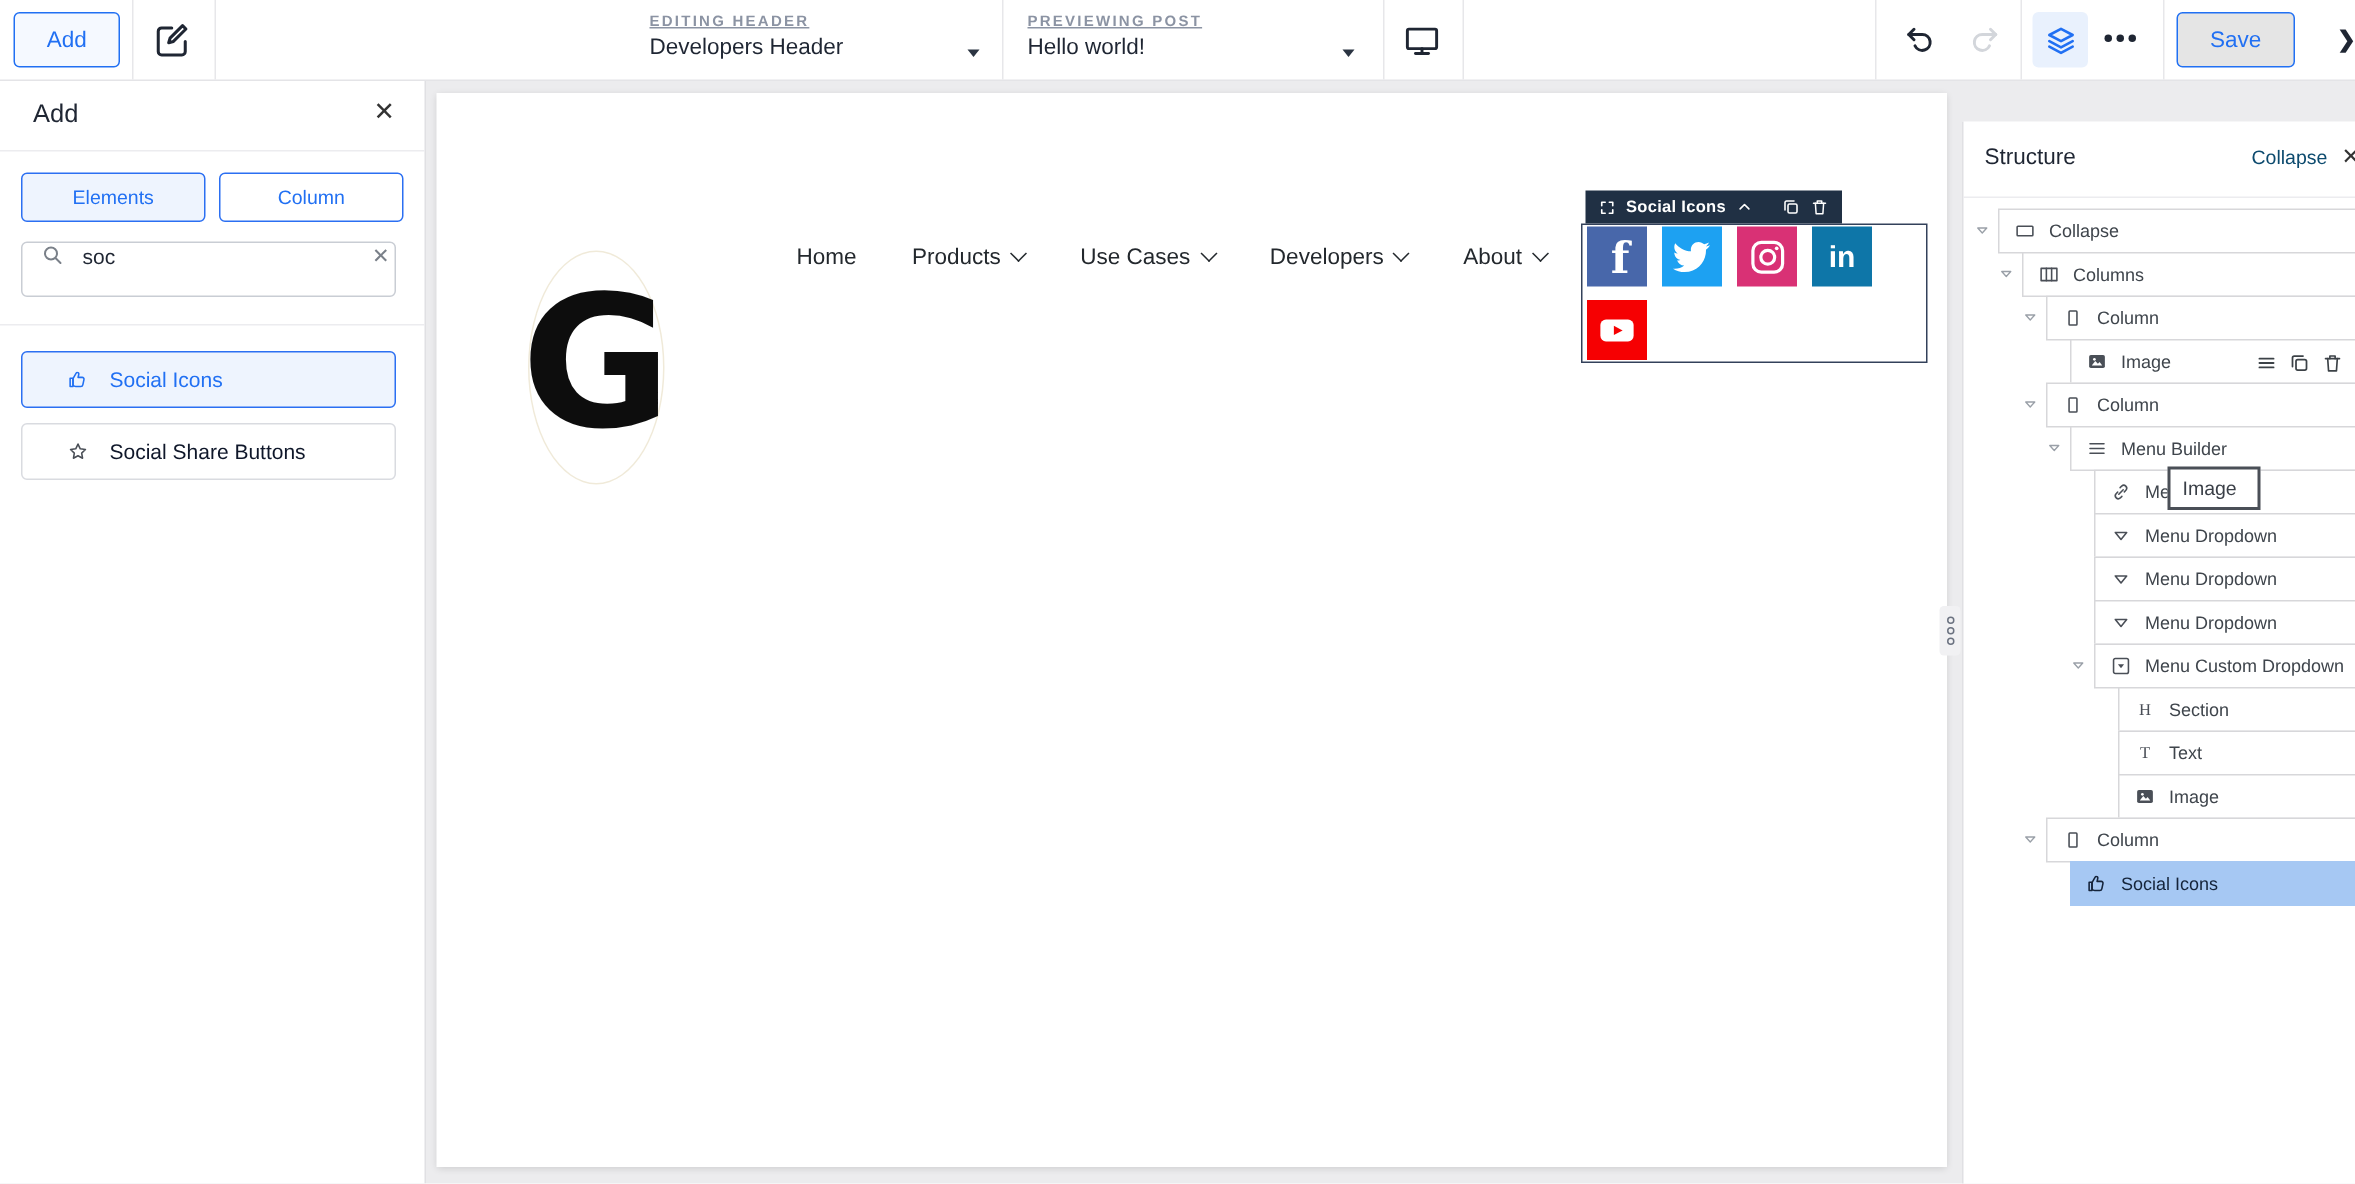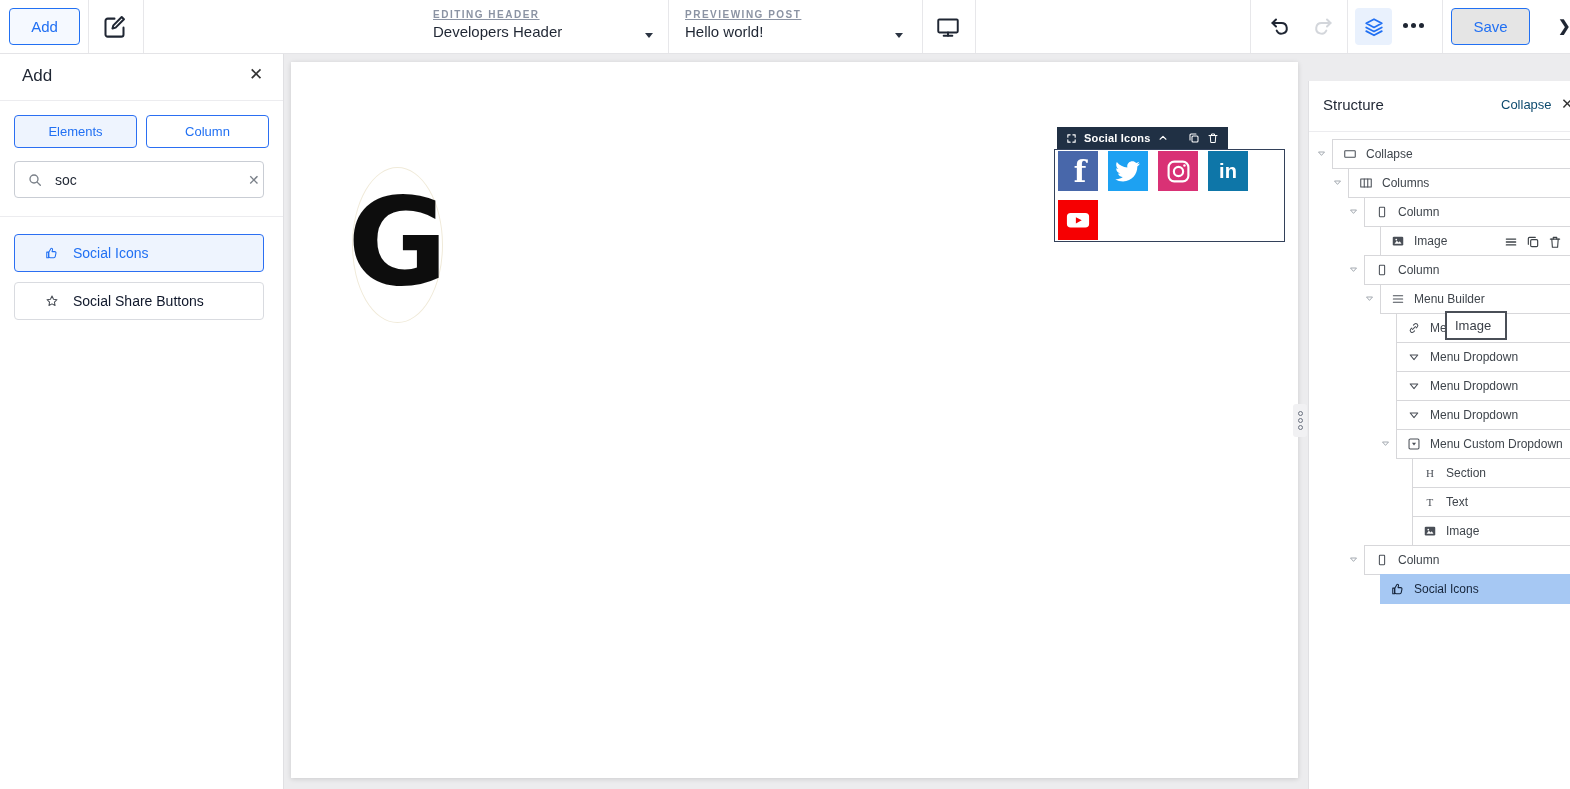"soc" .searchbox { align-items: center -> flex-start }
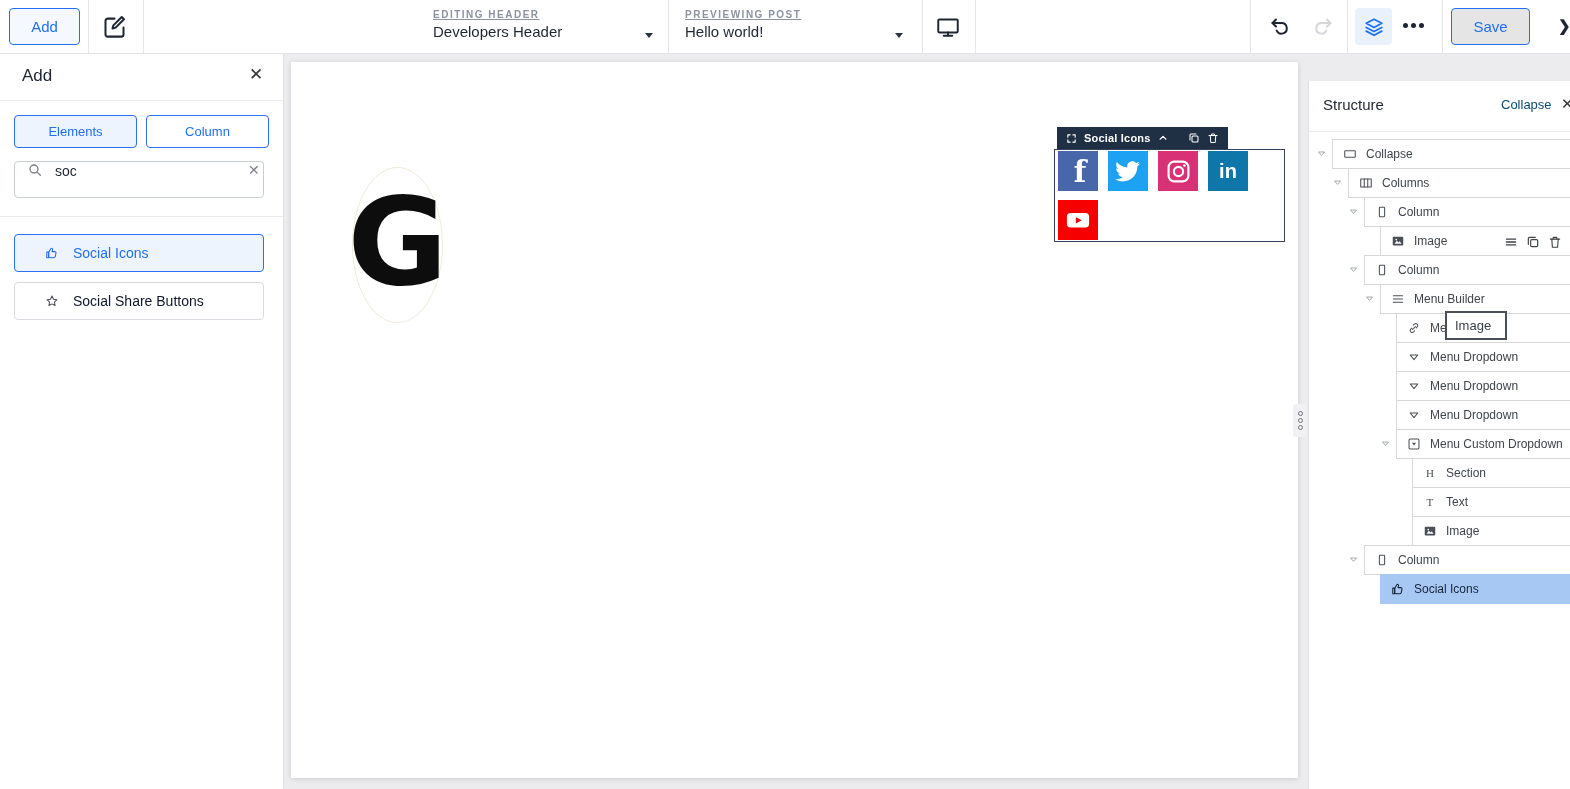"Home" nav.nav { html: none -> <nav> <span> <span>Home</span> </span> <span> <span>Products</span> <span></span> </span> <span> <span>Use Cases</span> <span></span> </span> <span> <span>Developers</span> <span></span> </span> <span> <span>About</span> <span></span> </span> </nav> }
